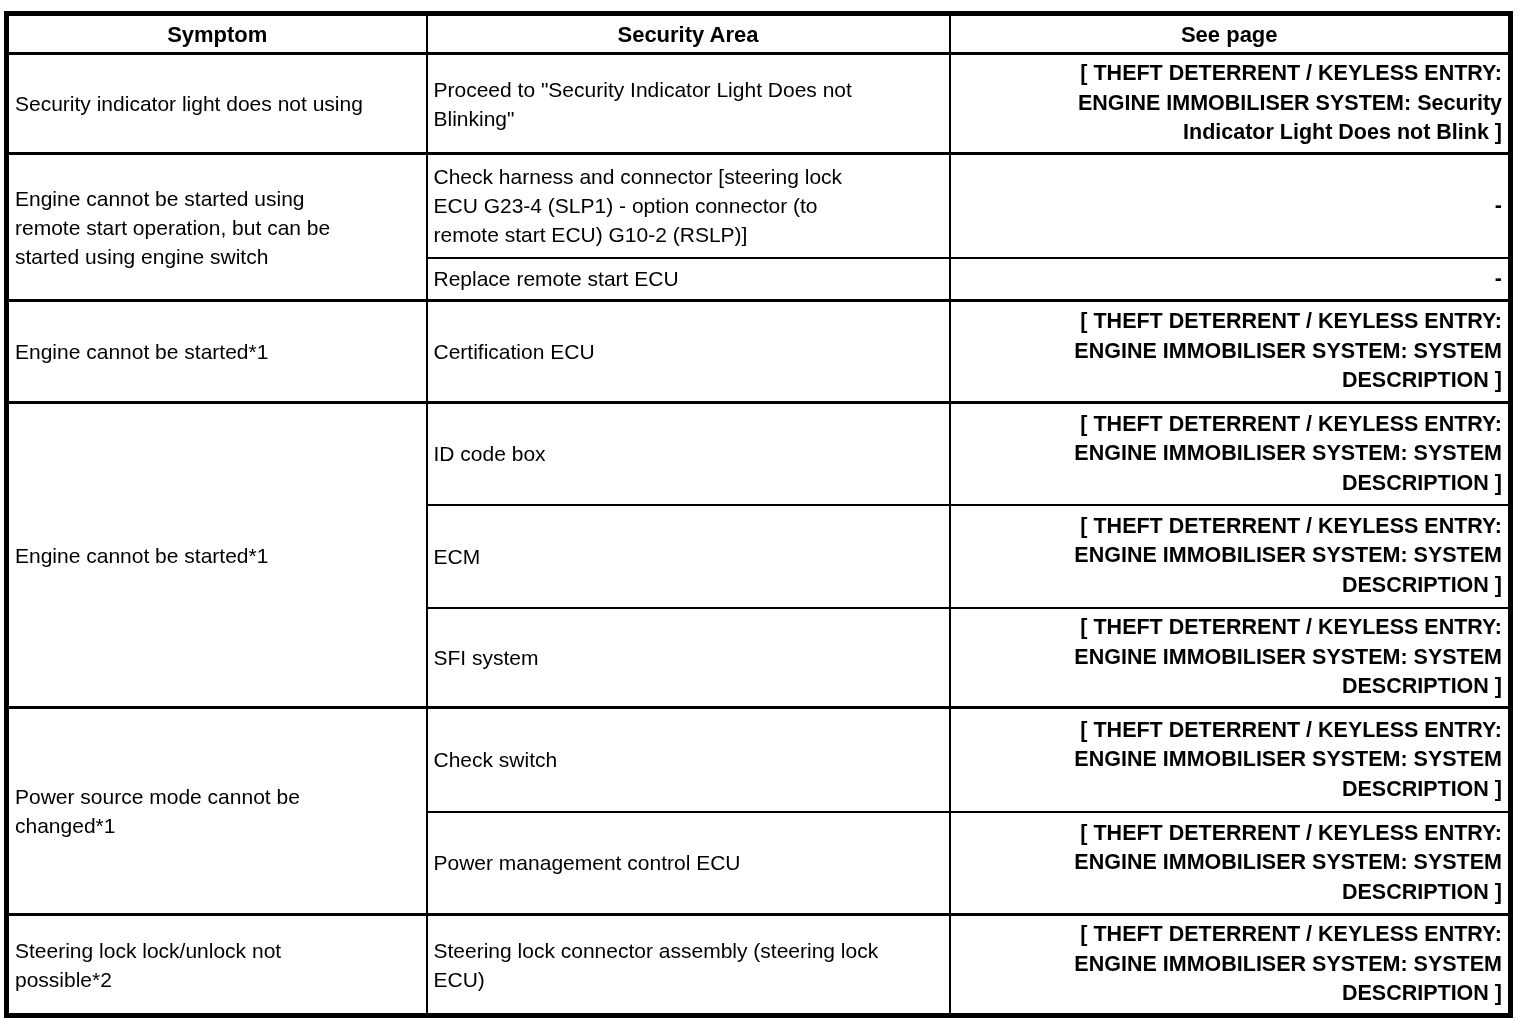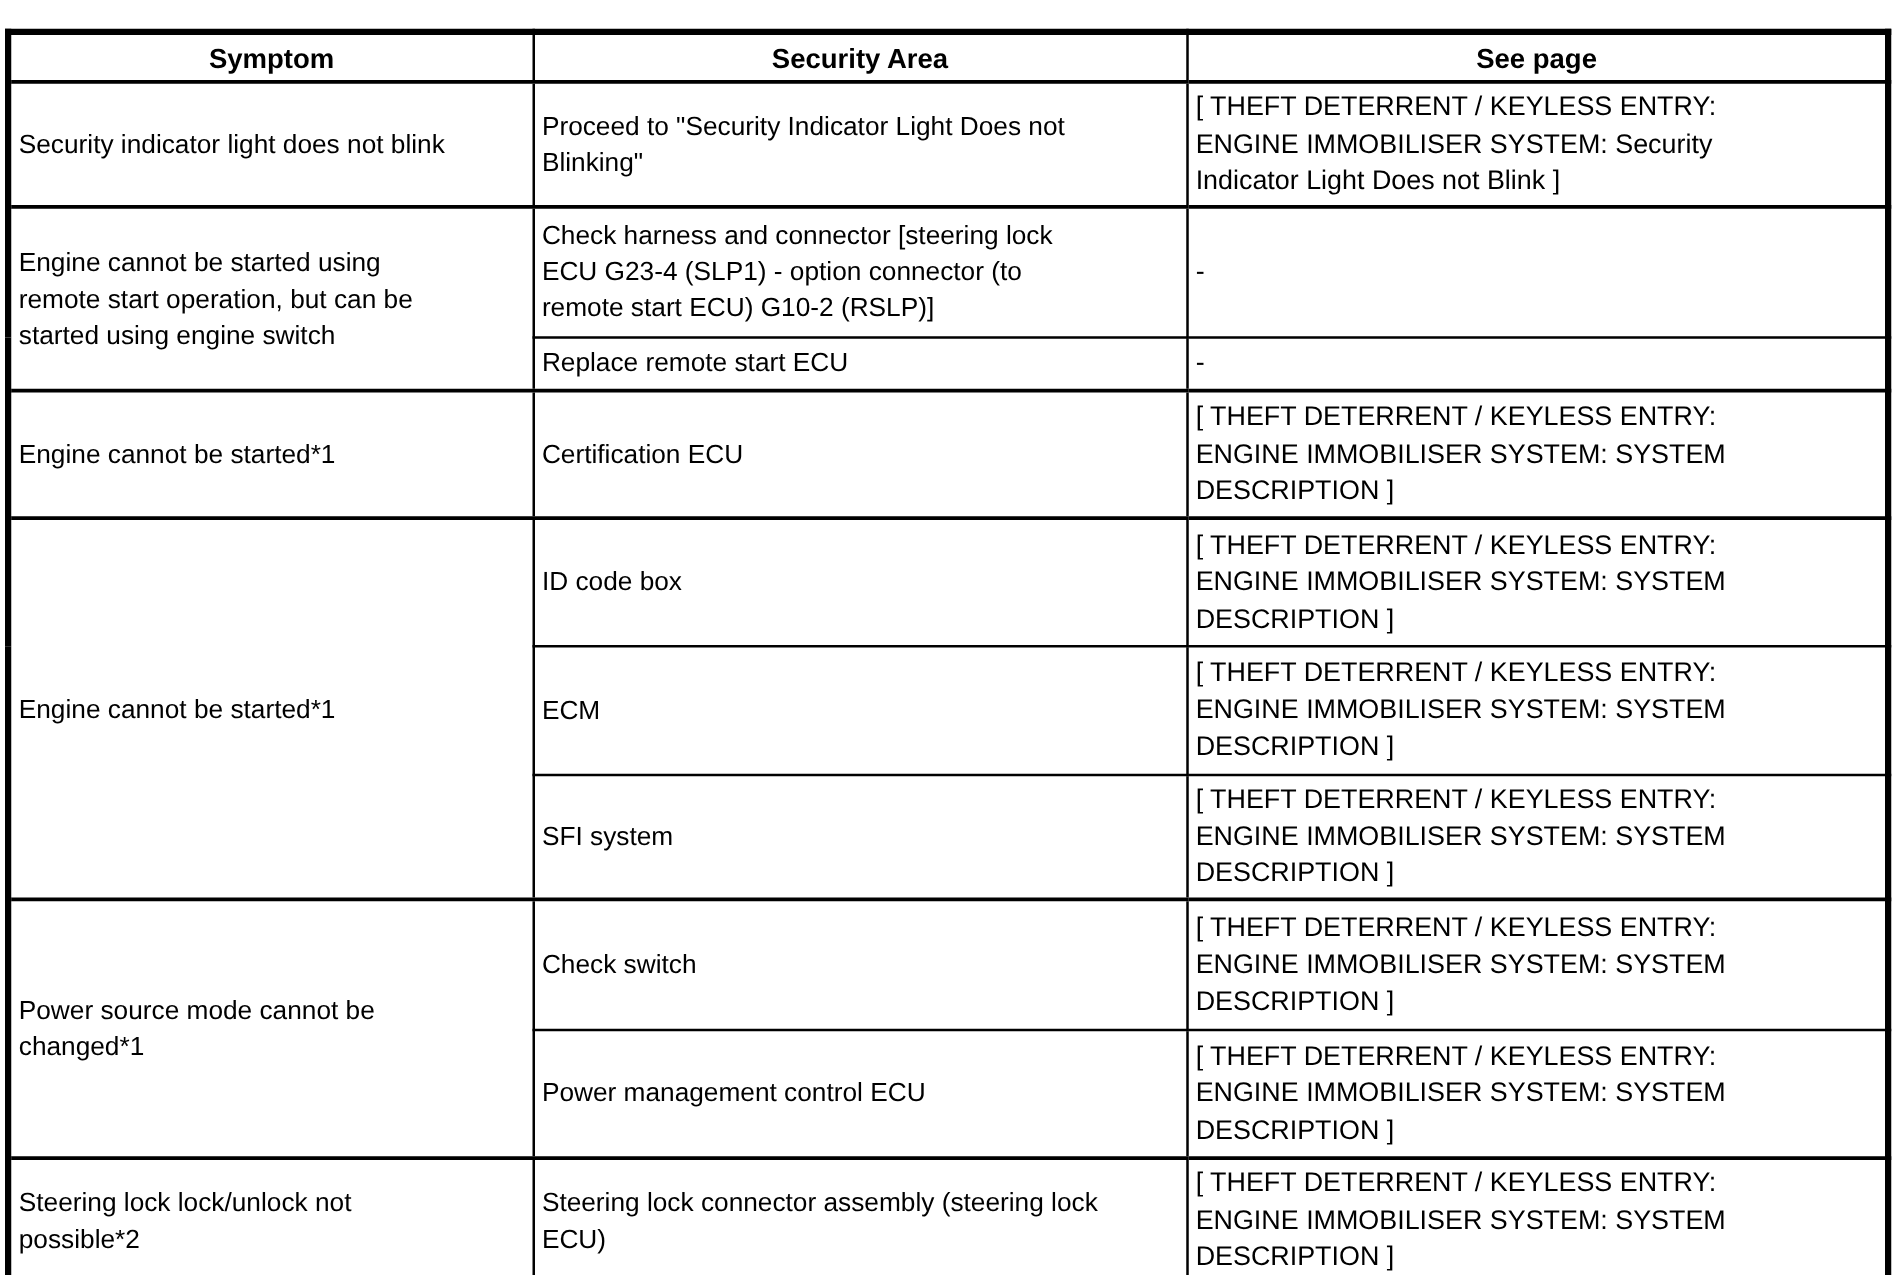"Symptom" .page { padding: 23px 4px -> 11px 4px }
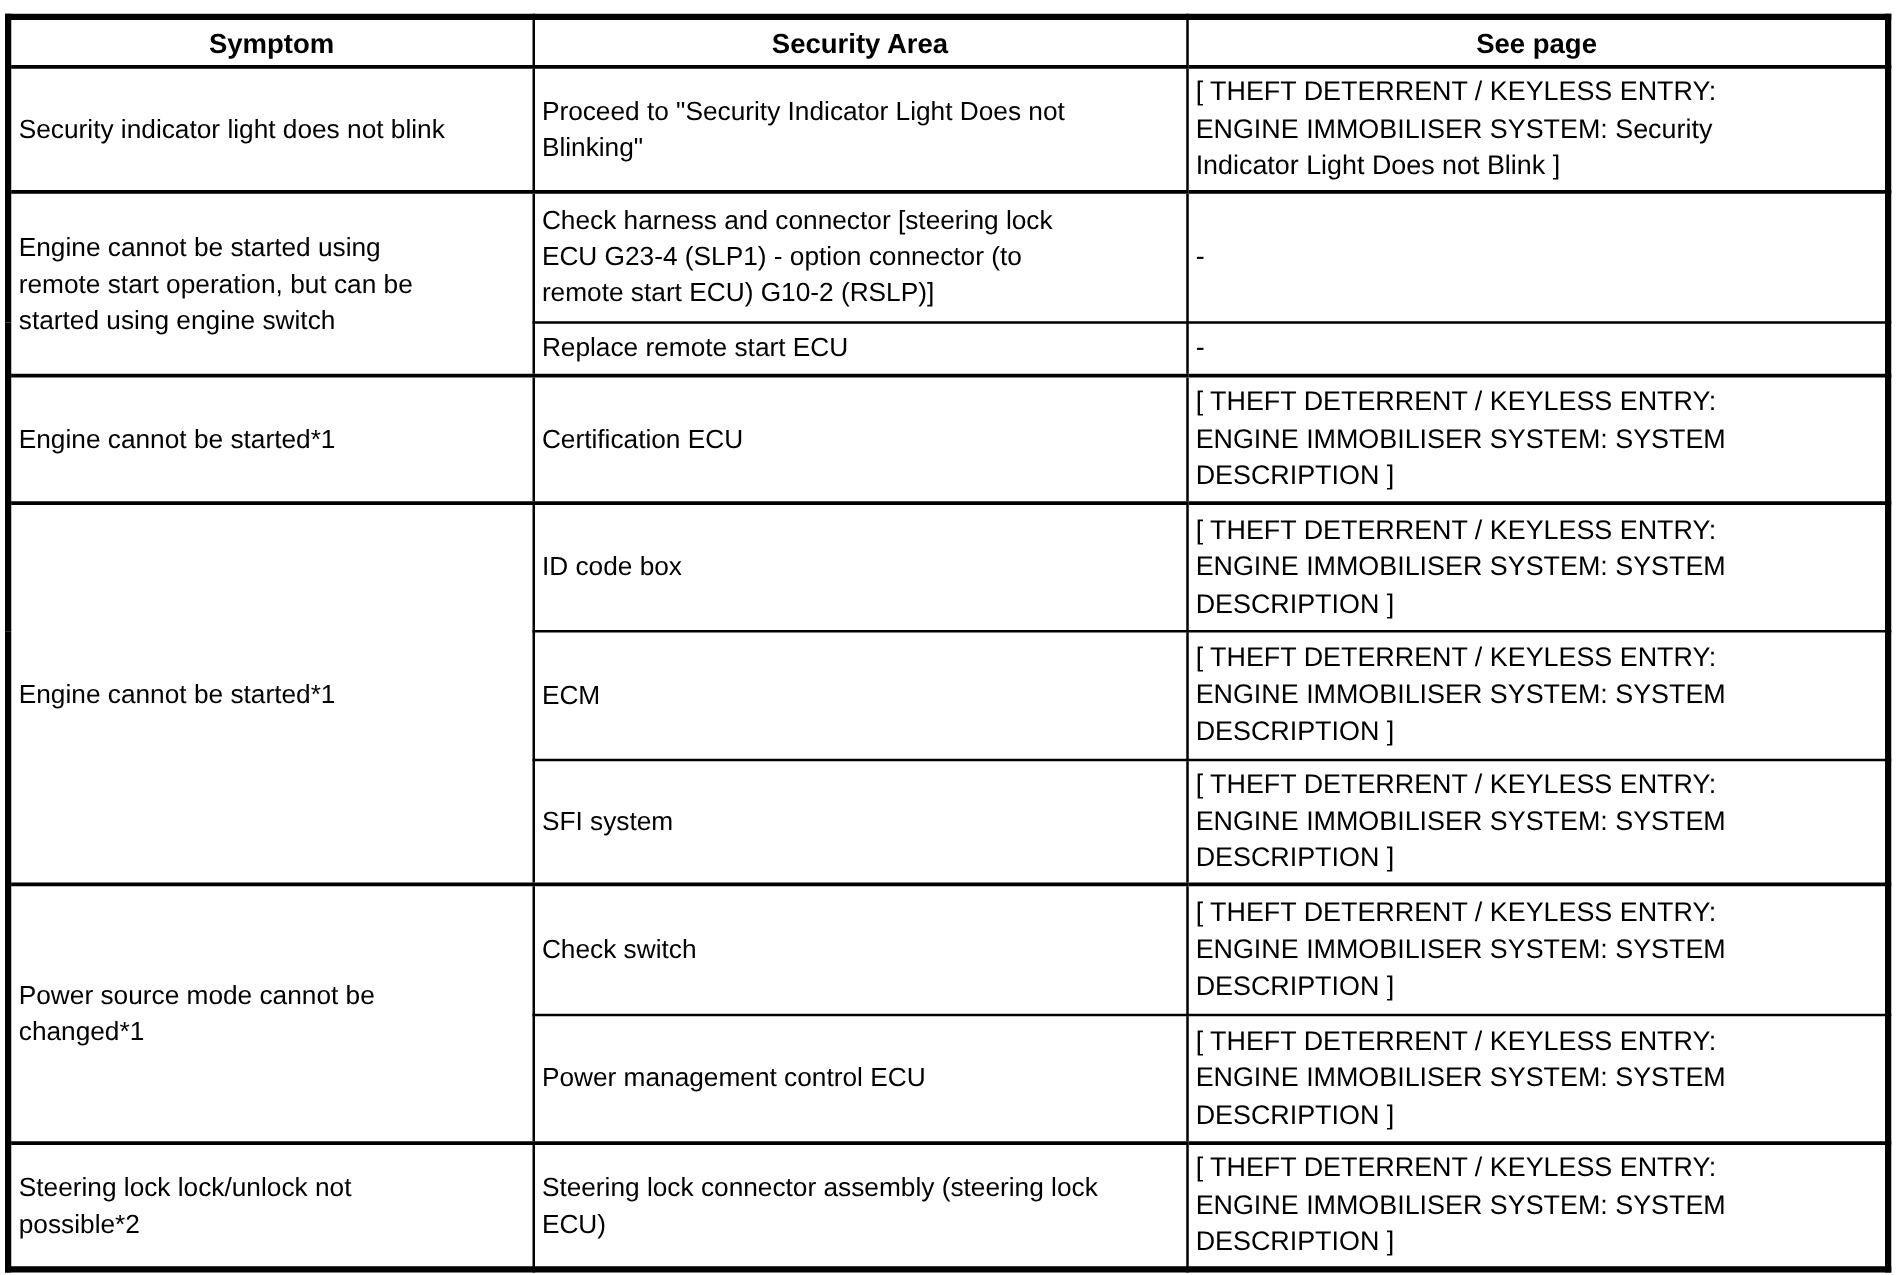"[ THEFT DETERRENT / KEYLESS" td.seepage { font-weight: normal -> bold; text-align: left -> right }
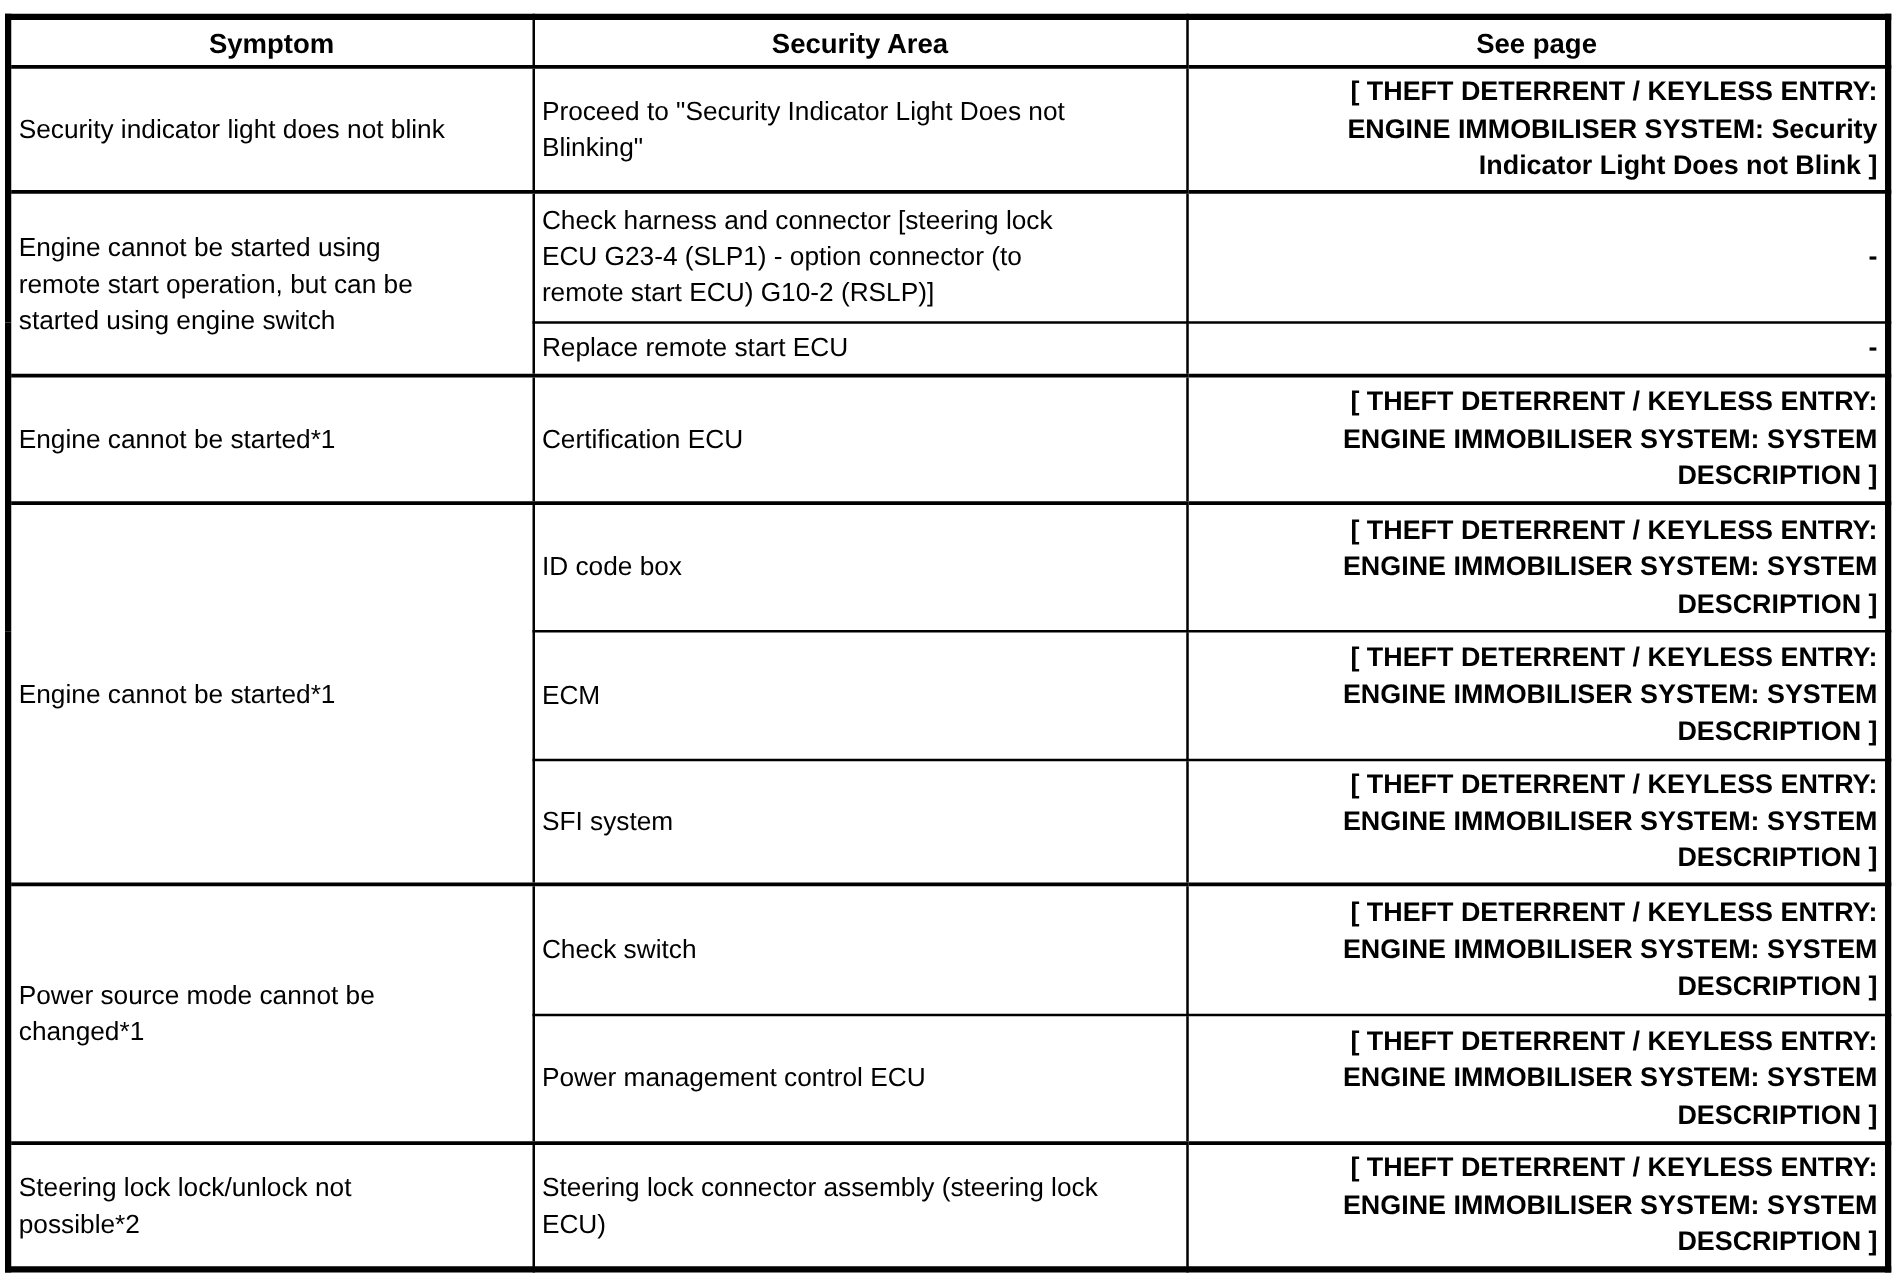"Security indicator light does not" td.symptom { text: blink -> using }
